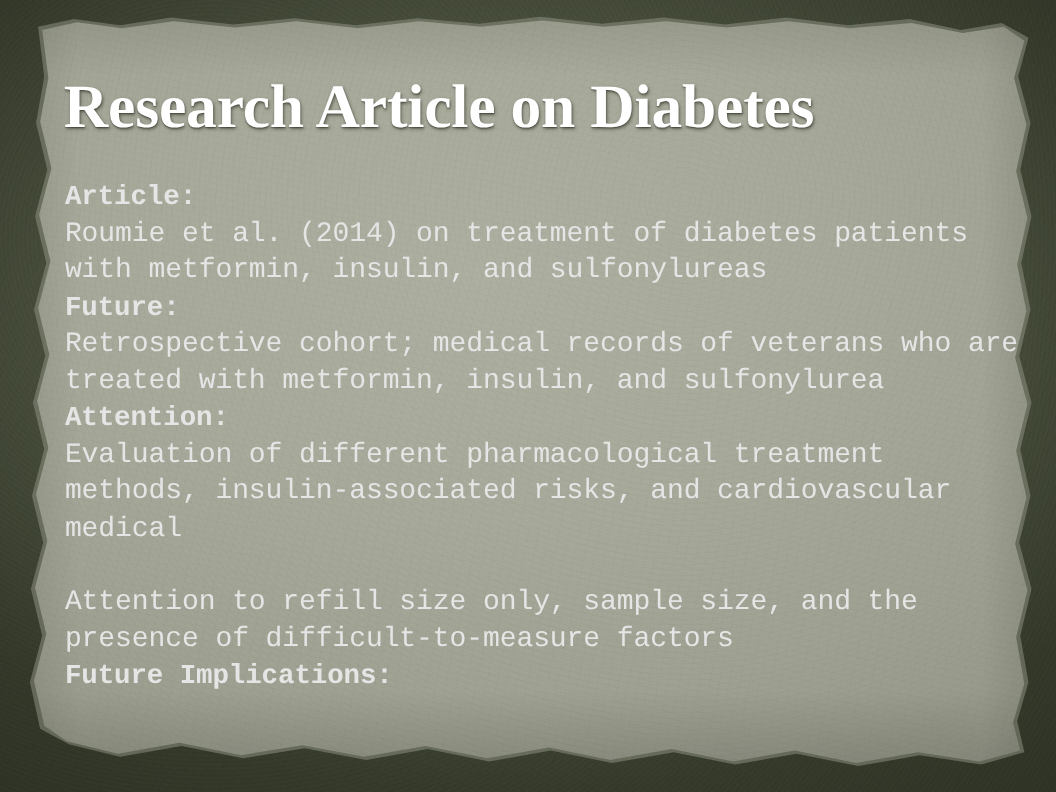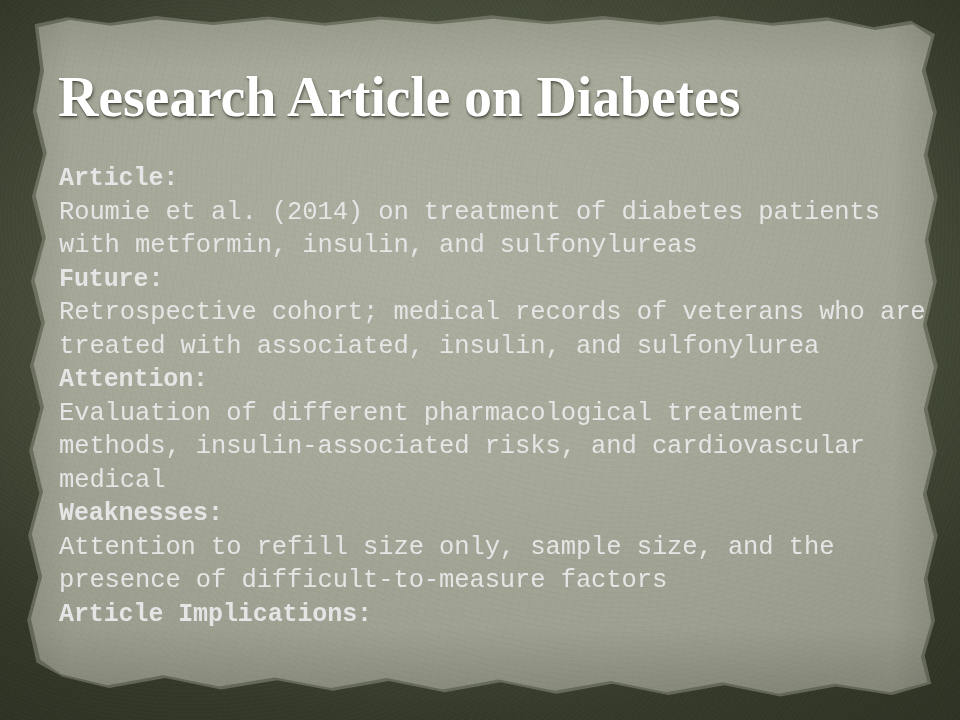"Retrospective cohort; medical records of" span.sec-body { text: associated -> metformin }
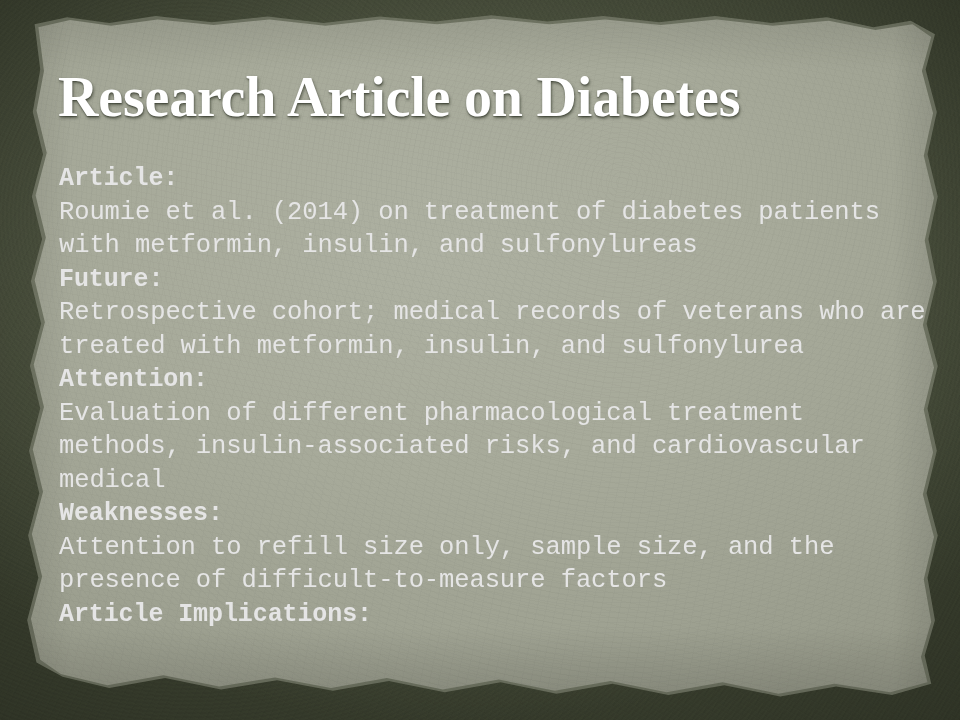"Weaknesses:" span.sec-head { html: <span>Weaknesses:</span> -> none }
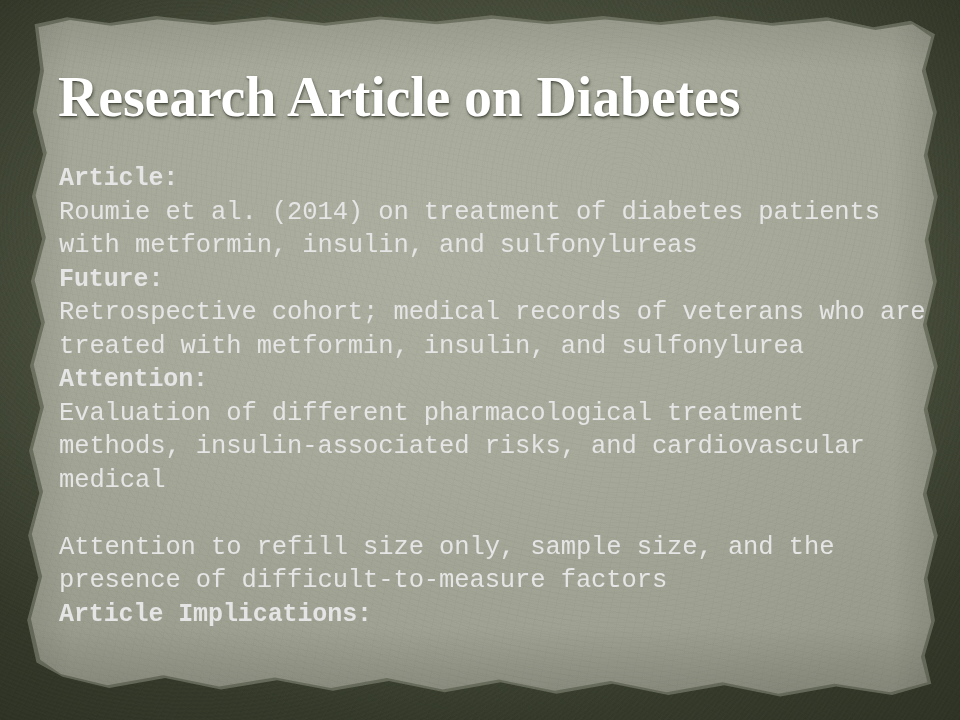"Article Implications:" span.sec-head { text: Article -> Future }
